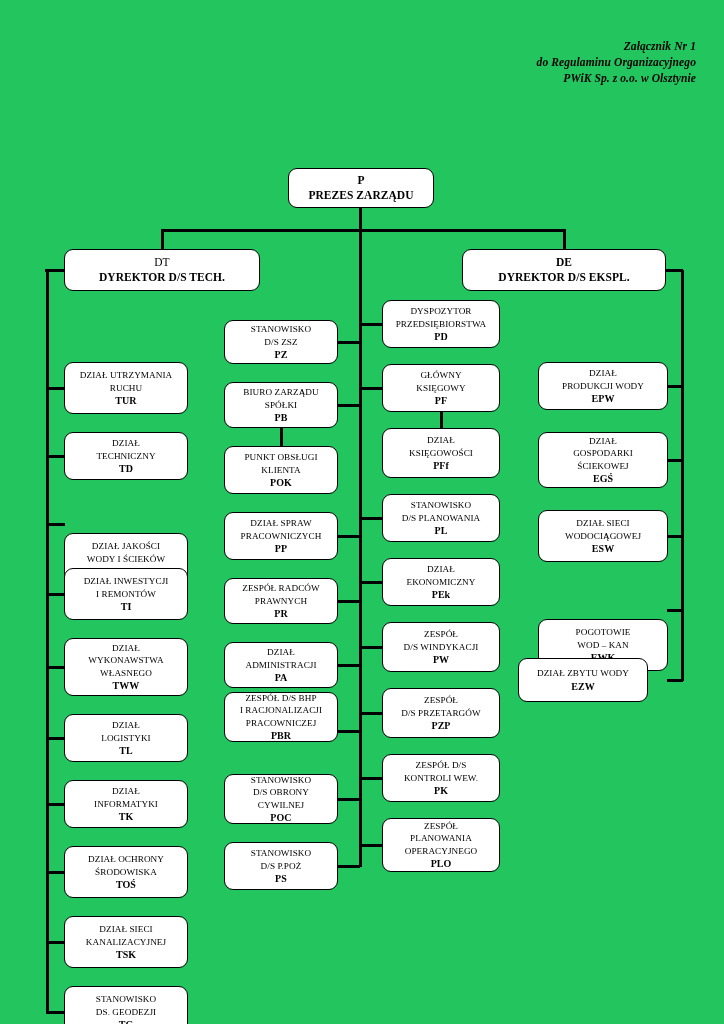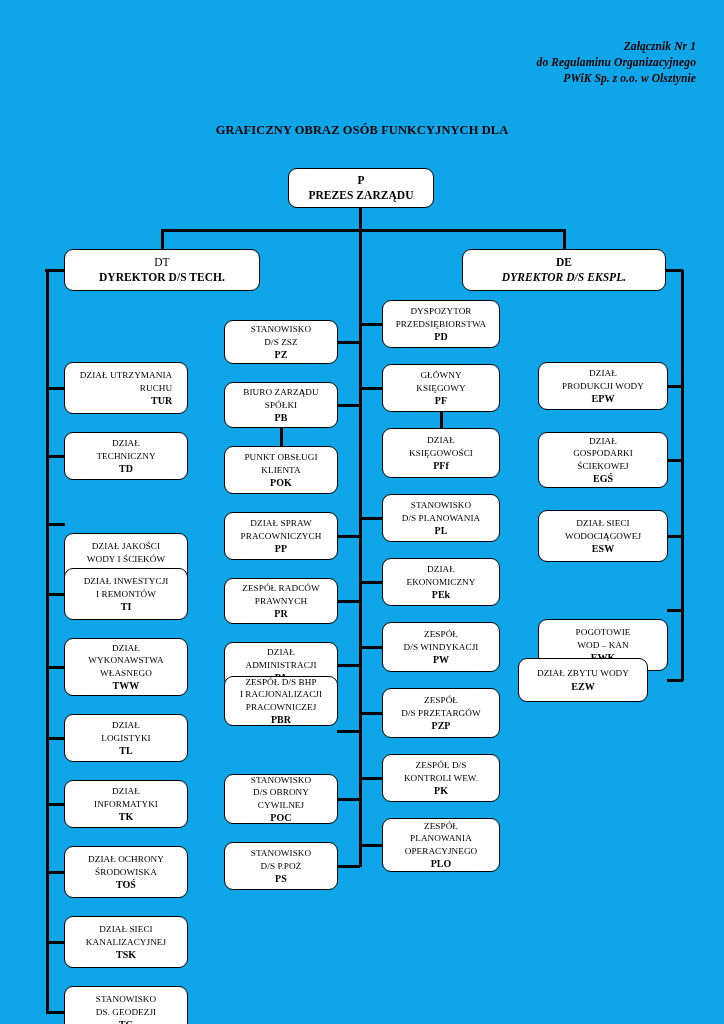"Załącznik Nr 1" #page { background: #0ea5e9 -> #22c55e }
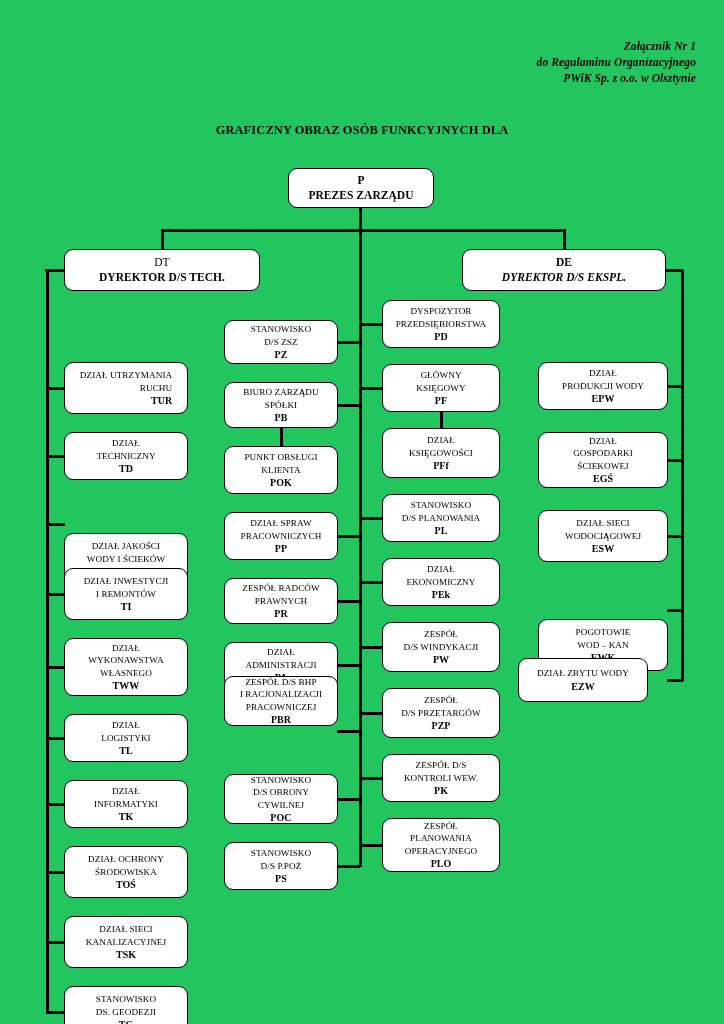"GRAFICZNY OBRAZ OSÓB FUNKCYJNYCH DLA" div { html: <div>GRAFICZNY OBRAZ OSÓB FUNKCYJNYCH DLA</div> -> none }
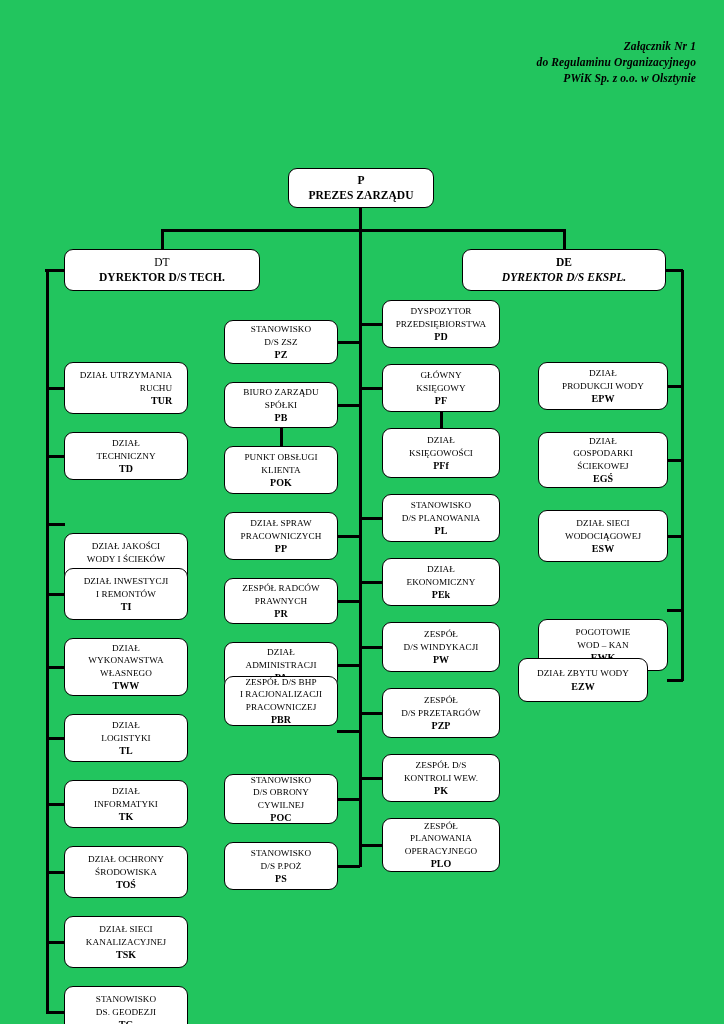"DYREKTOR D/S EKSPL." div { font-style: italic -> none }
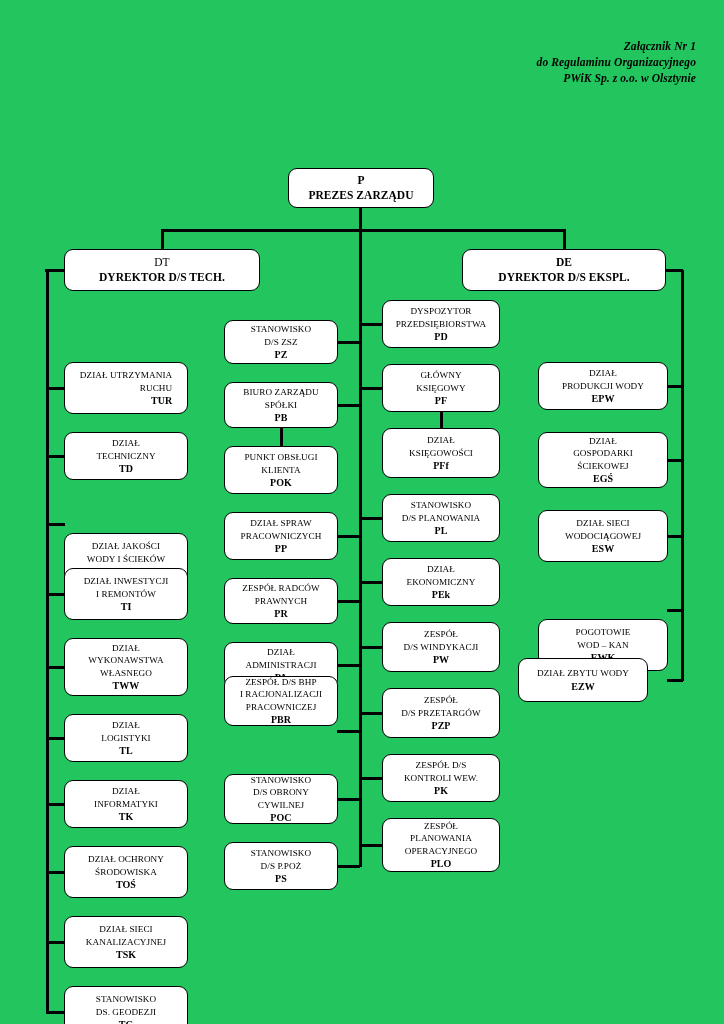"DZIAŁ UTRZYMANIA" div.node { text-align: right -> none }
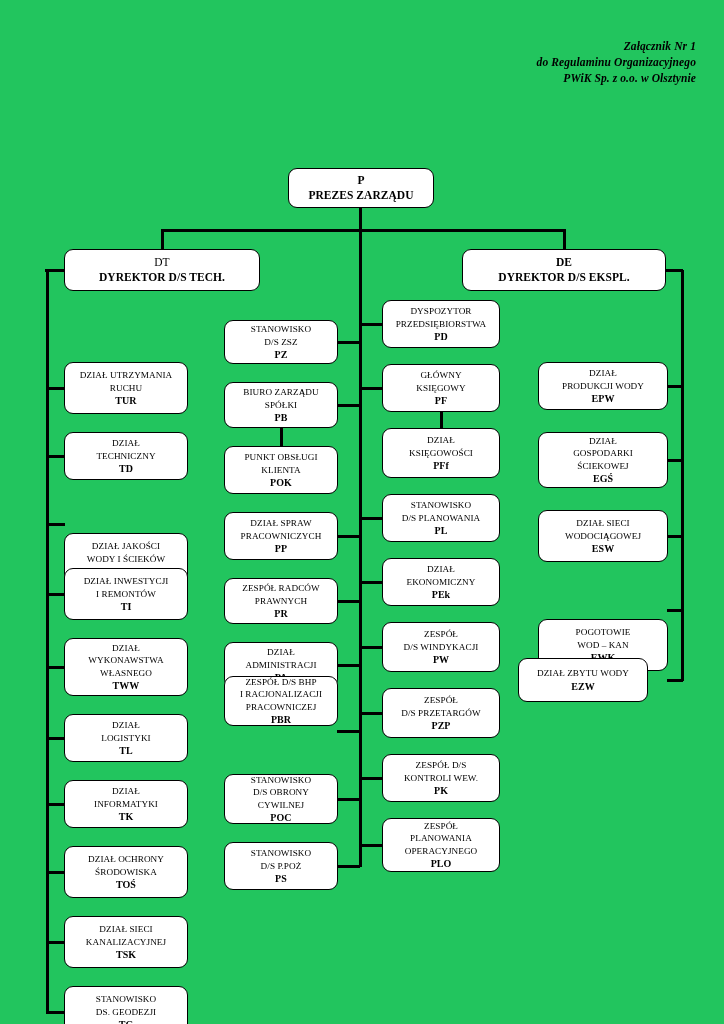"ZESPÓŁ D/S BHP" div.node { top: 676px -> 692px }
